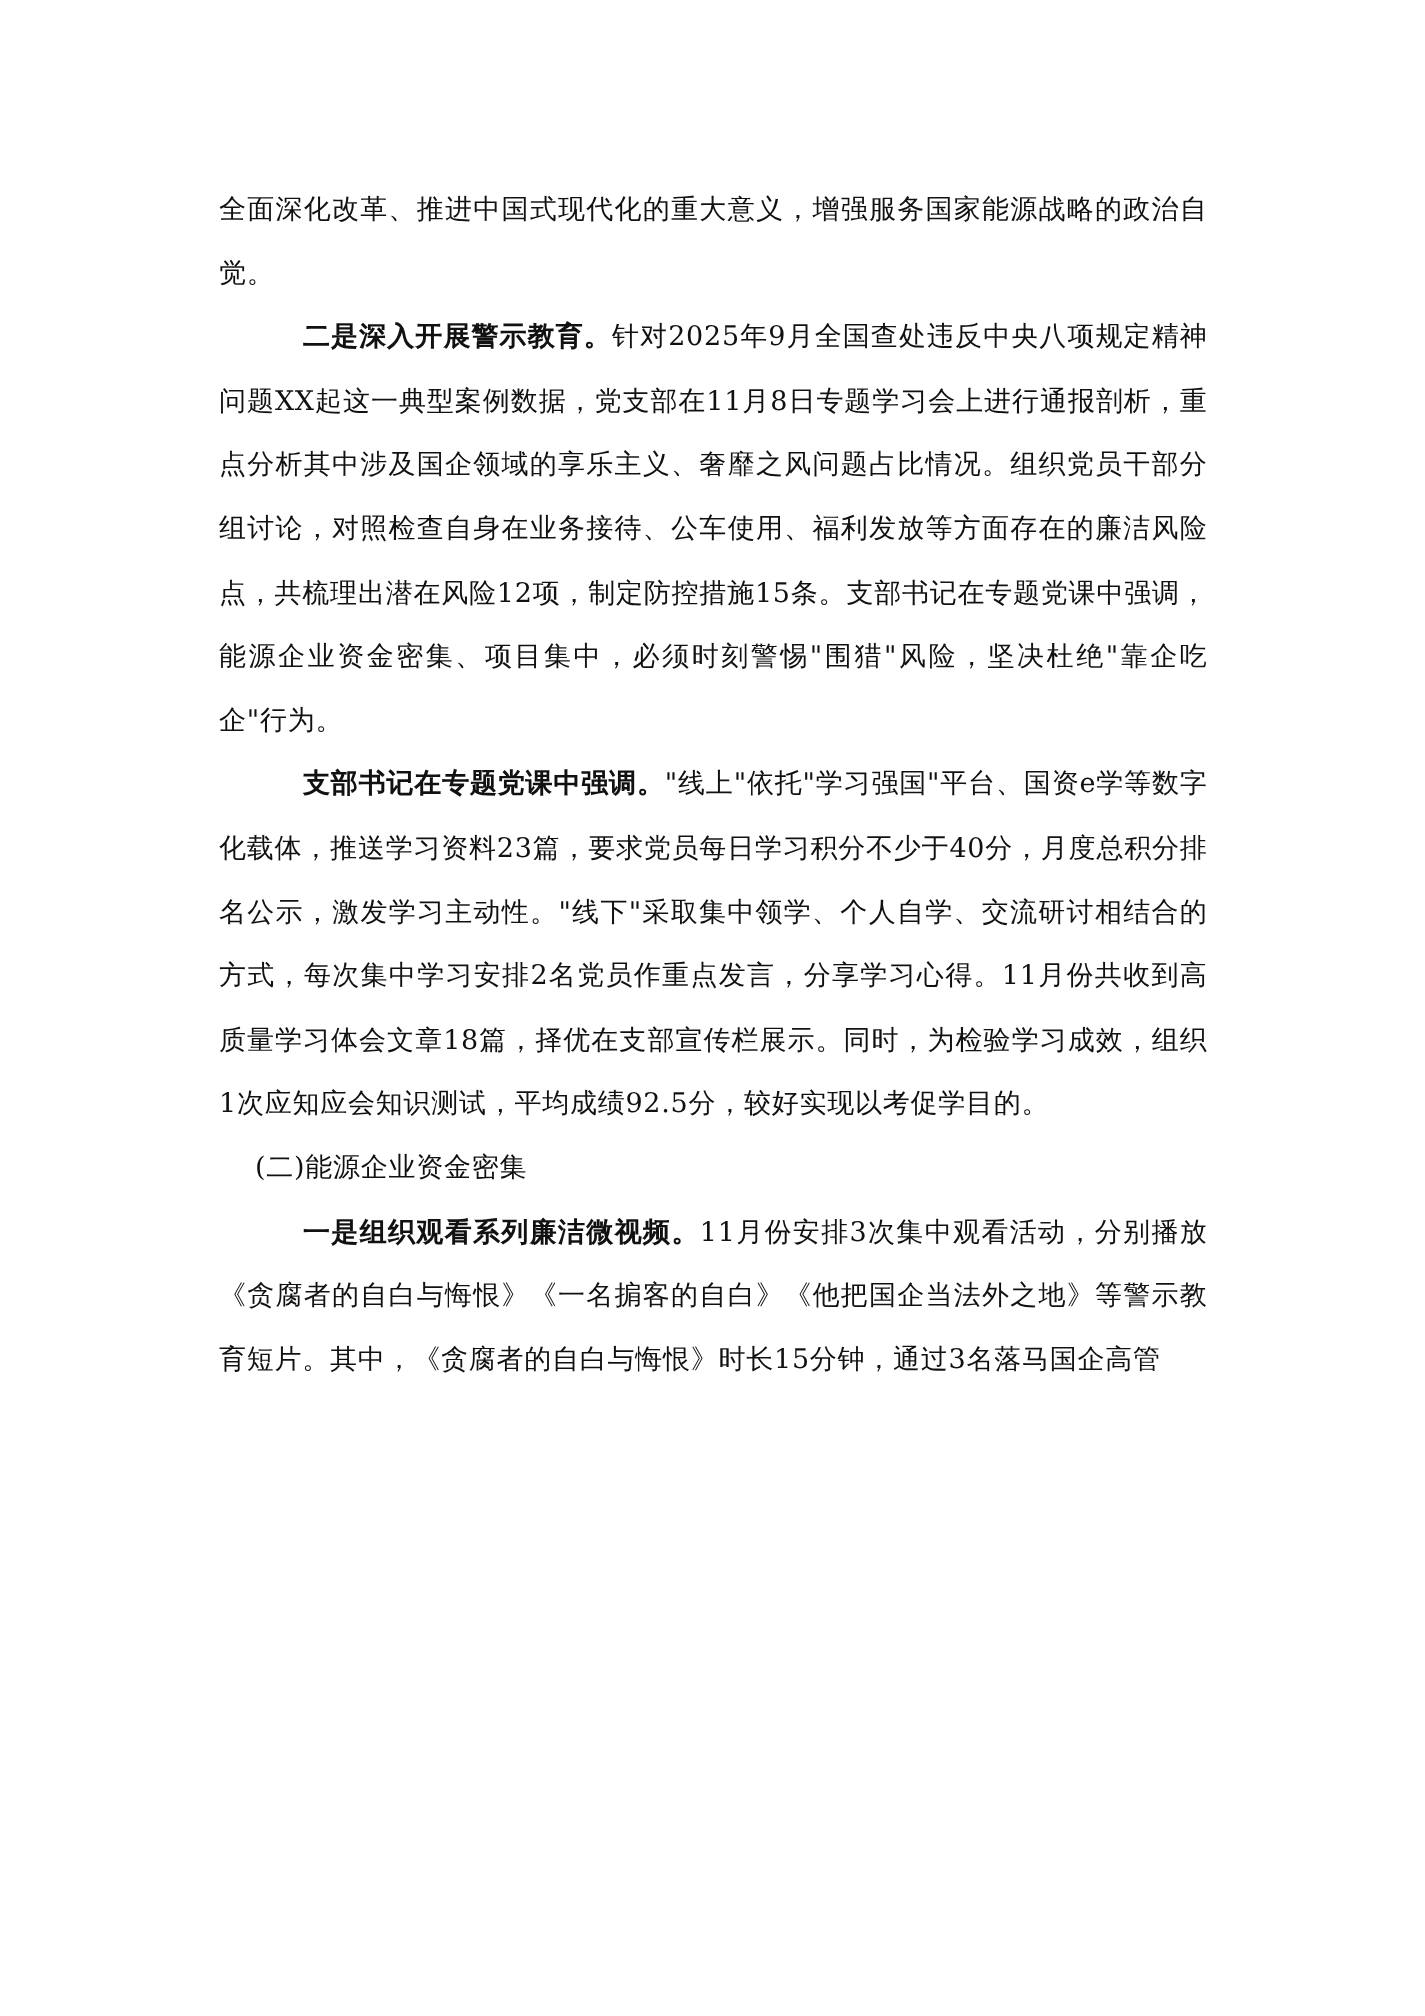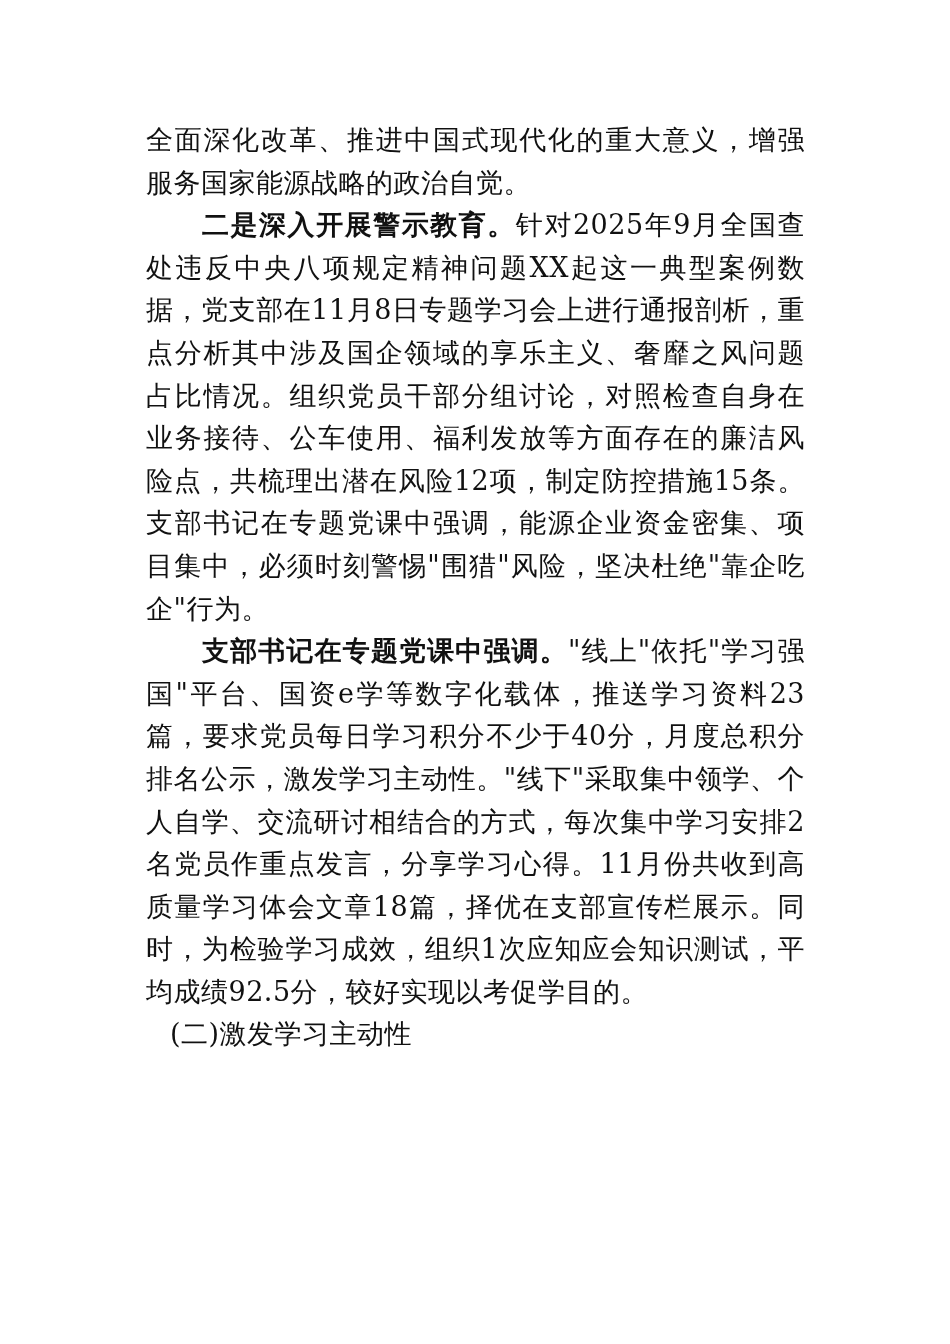"全面深化改革、推进中国式现代化的重大意义，增强服务国家能源战略的政治自觉。" .p { font-size: 27px -> 18px }
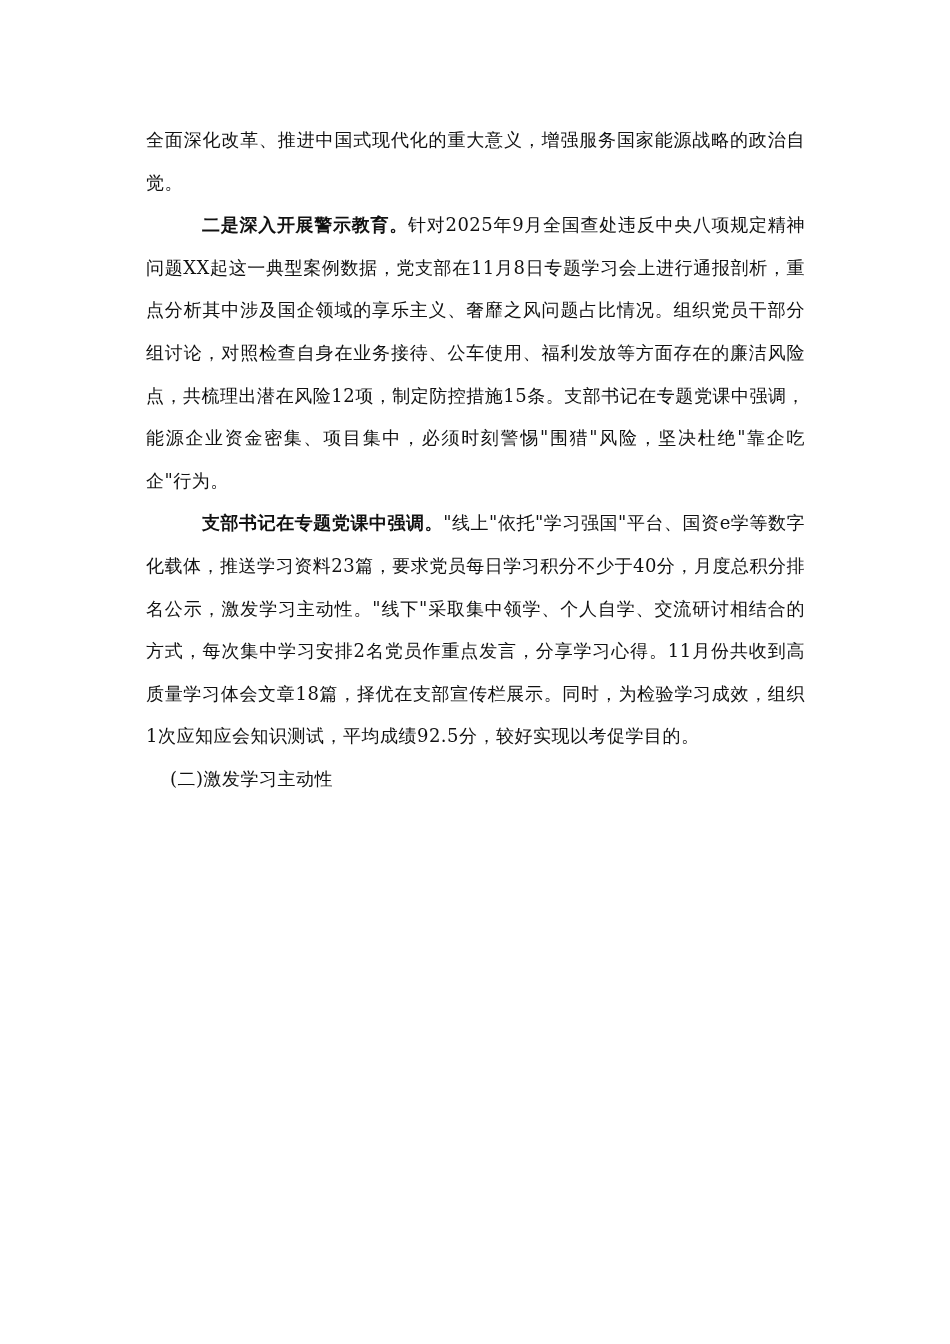"(二)激发学习主动性" span { text: 激发学习主动性 -> 能源企业资金密集 }
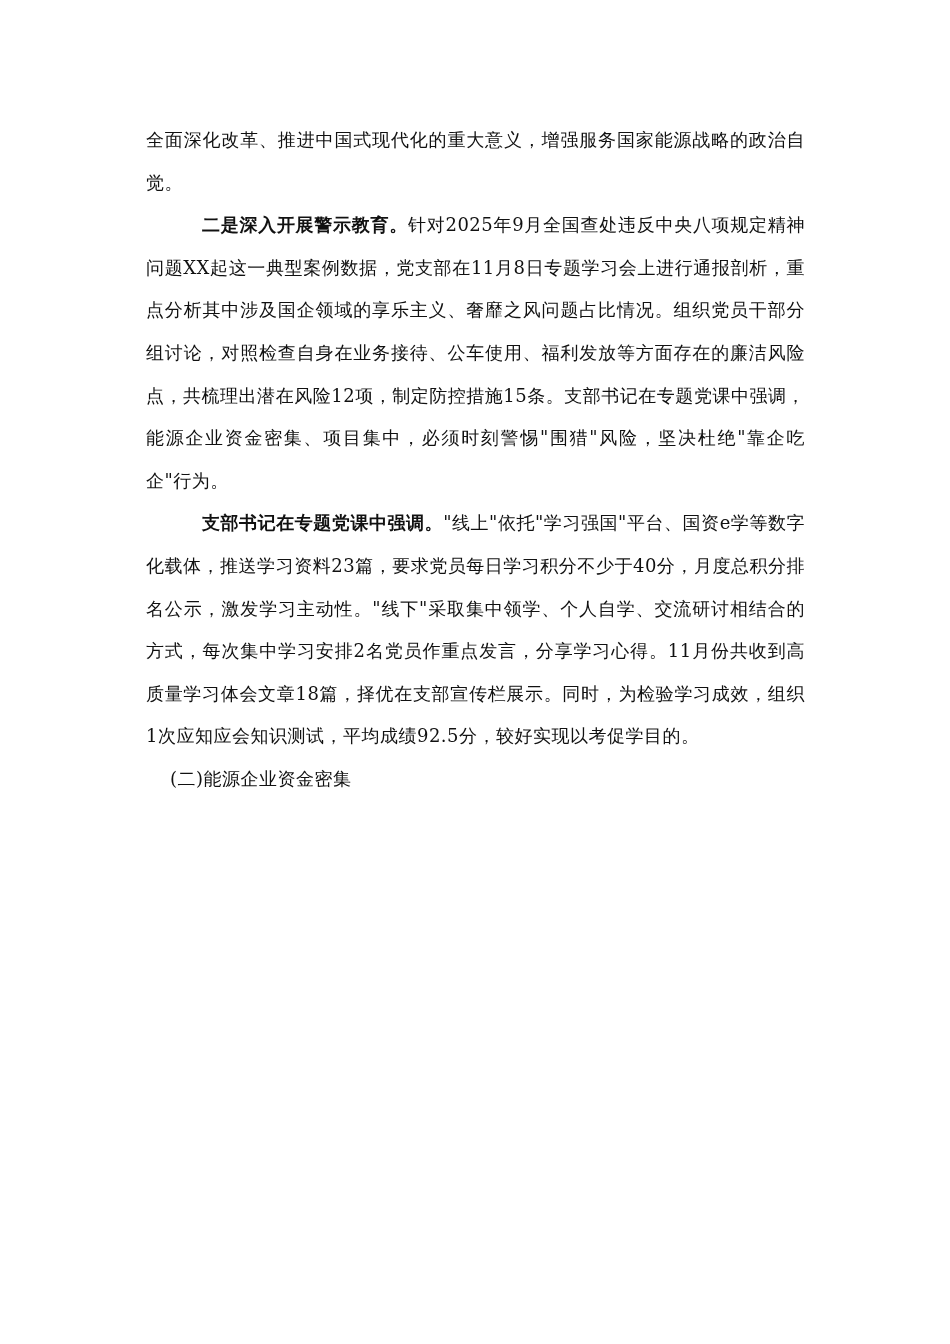"一是组织观看系列廉洁微视频。11月份安排3次集中观看活动，分别播放《贪腐者的自白" p.p { html: none -> <p> <span>一是组织观看系列廉洁微视频。</span><span>11月份安排3次集中观看活动，分别播放《贪腐者的自白与悔恨》《一名掮客的自白》《他把国企当法外之地》等警示教育短片。其中，《贪腐者的自白与悔恨》时长15分钟，通过3名落马国企高管</span> </p> }
